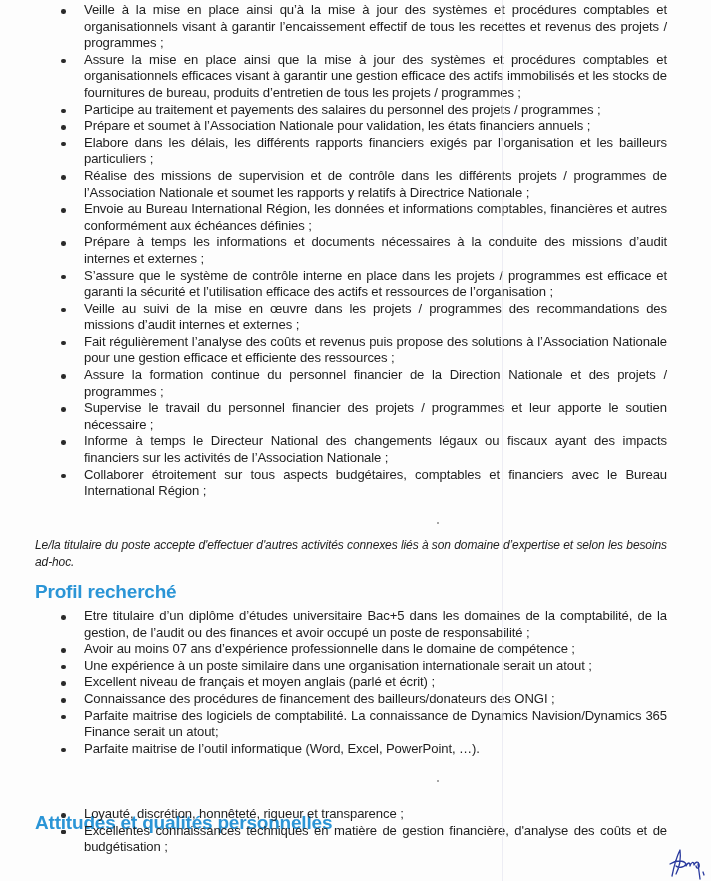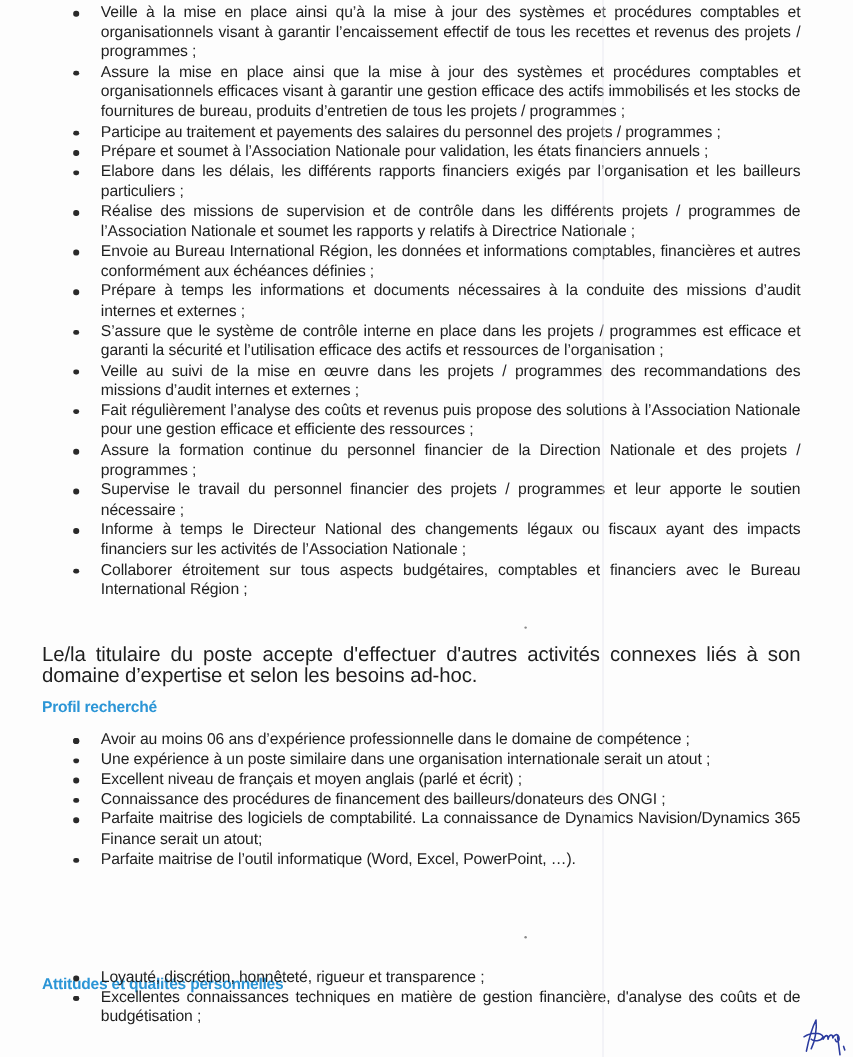"Le/la titulaire du poste accepte" .para { font-size: 17px -> 12px; font-style: none -> italic }
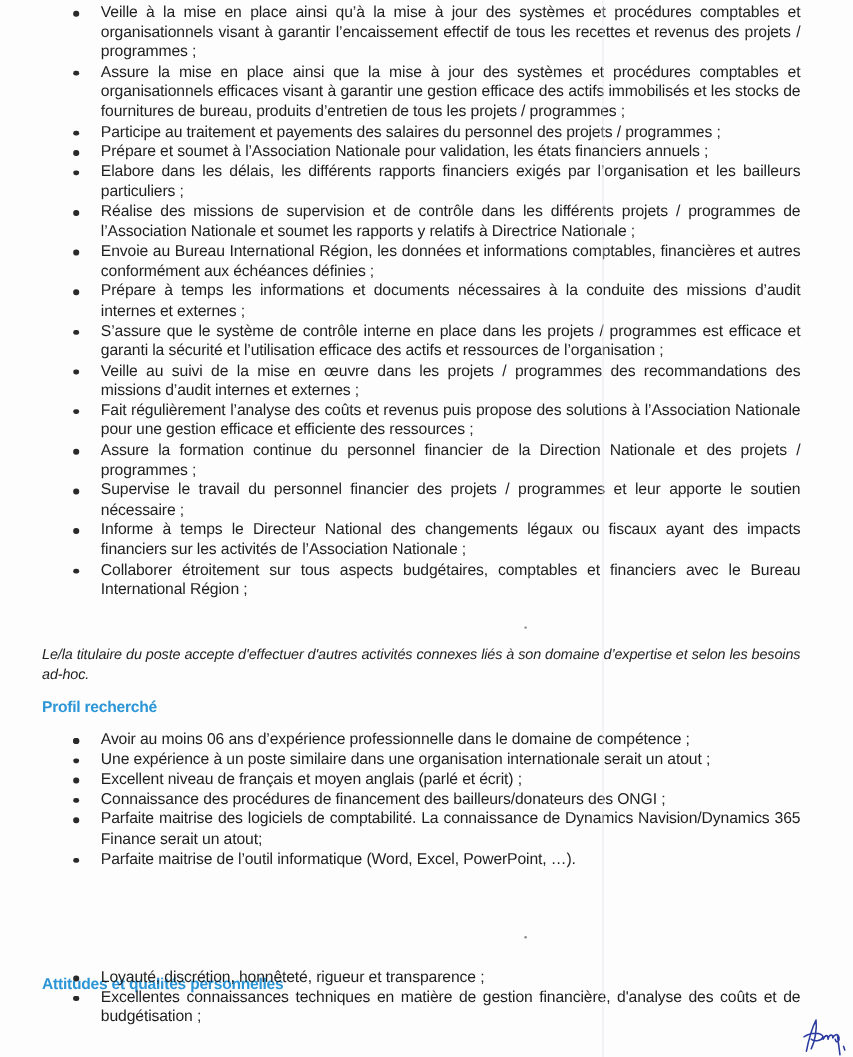"Profil recherché" .heading { font-size: 13px -> 19px }
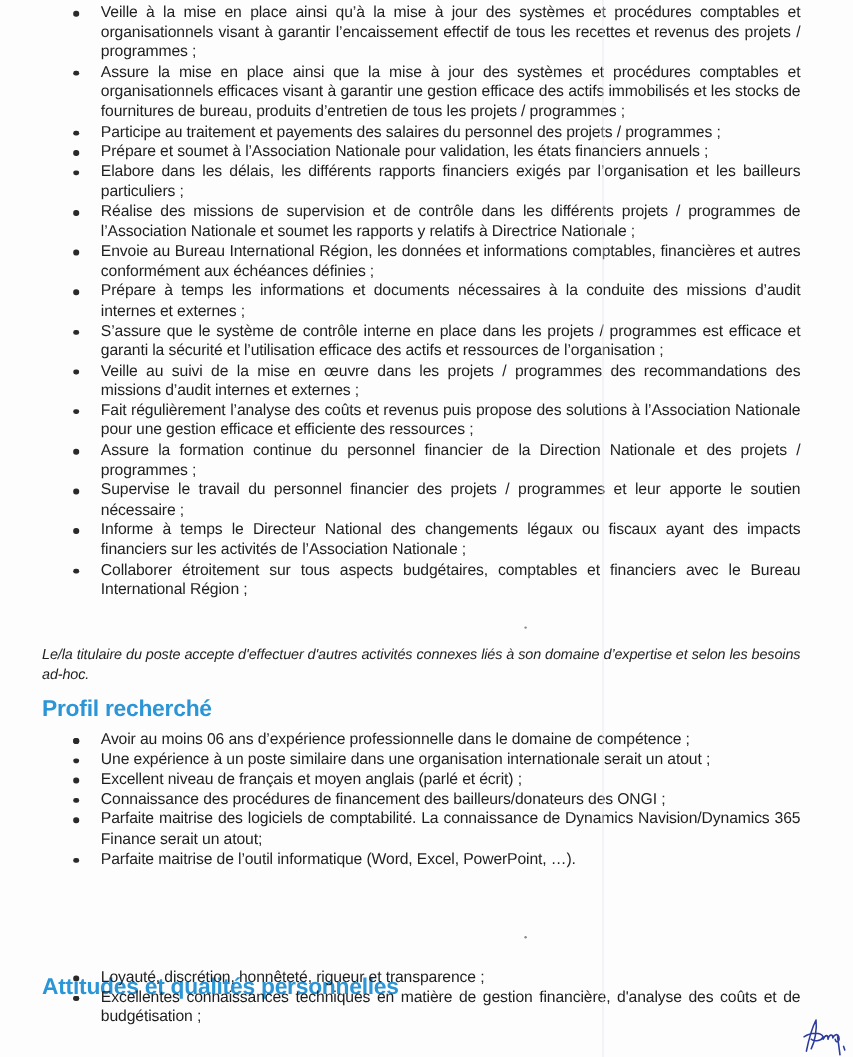"Etre titulaire d’un diplôme d’études" span { html: none -> <span>Etre titulaire d’un diplôme d’études universitaire Bac+5 dans les domaines de la comptabilité, de la gestion, de l’audit ou des finances et avoir occupé un poste de responsabilité ;</span> }
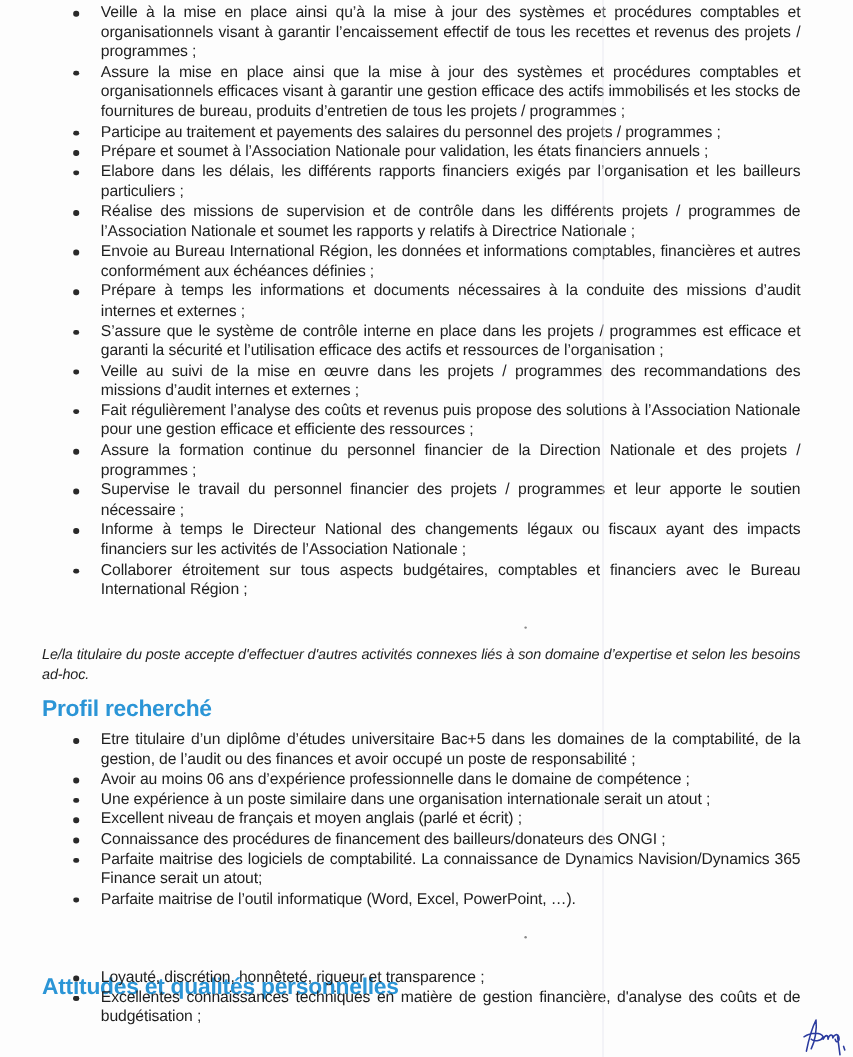"Avoir au moins 06 ans" span { text: 06 -> 07 }
